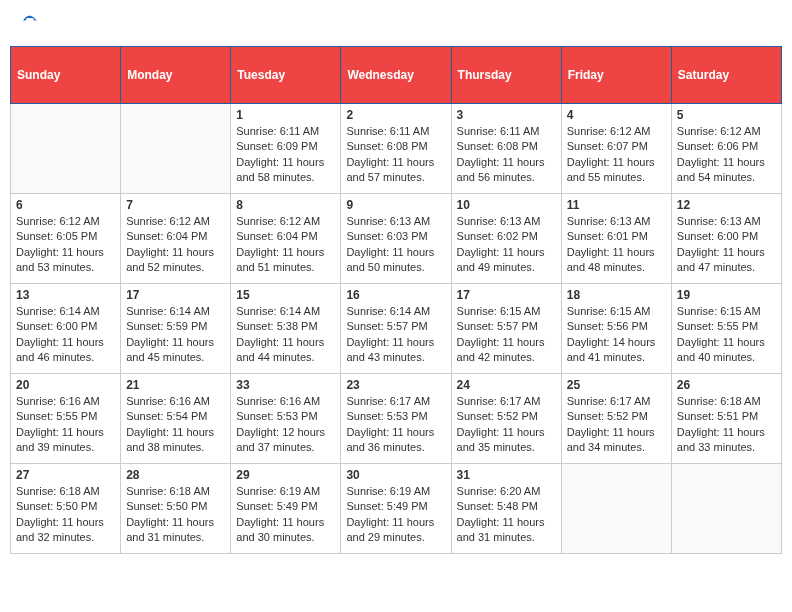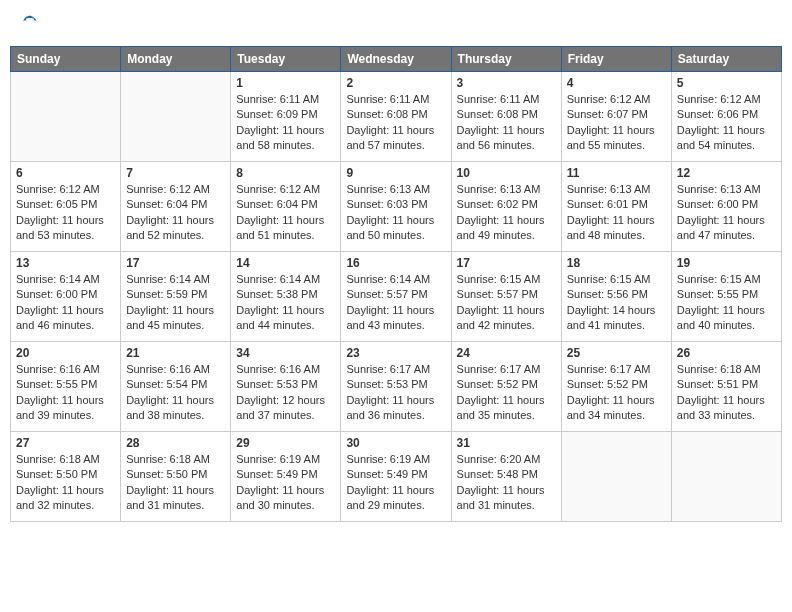"Sunday" .calendar th { background-color: #737373 -> #ef4444; padding: 5px 6px -> 21px 6px }
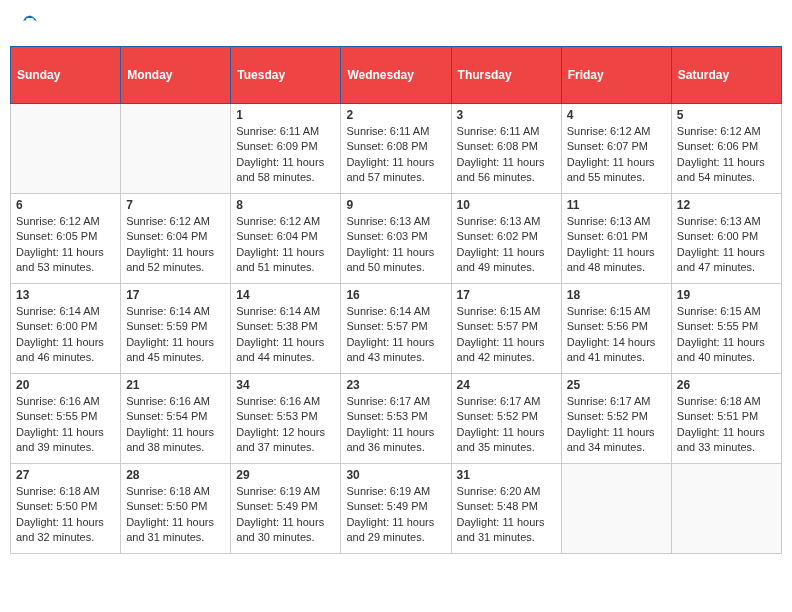"14" span.day-number { text: 14 -> 15 }
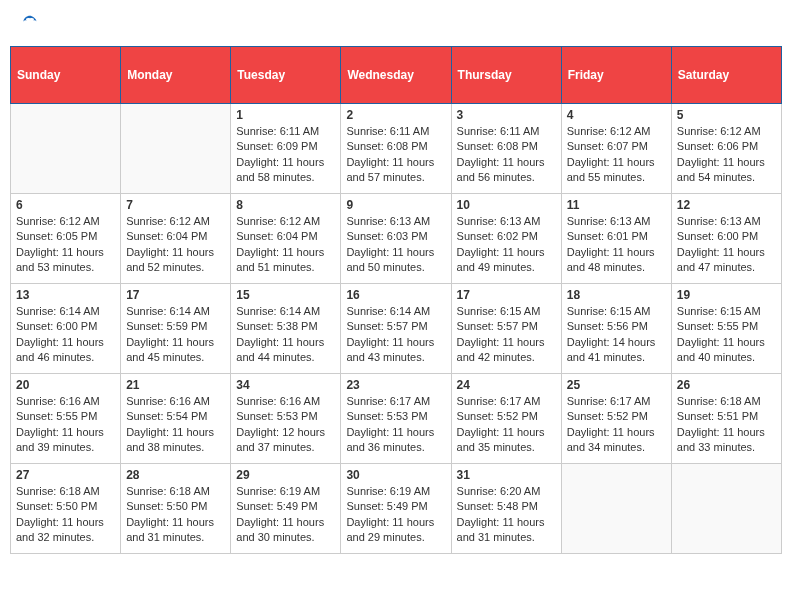"34" span.day-number { text: 34 -> 33 }
